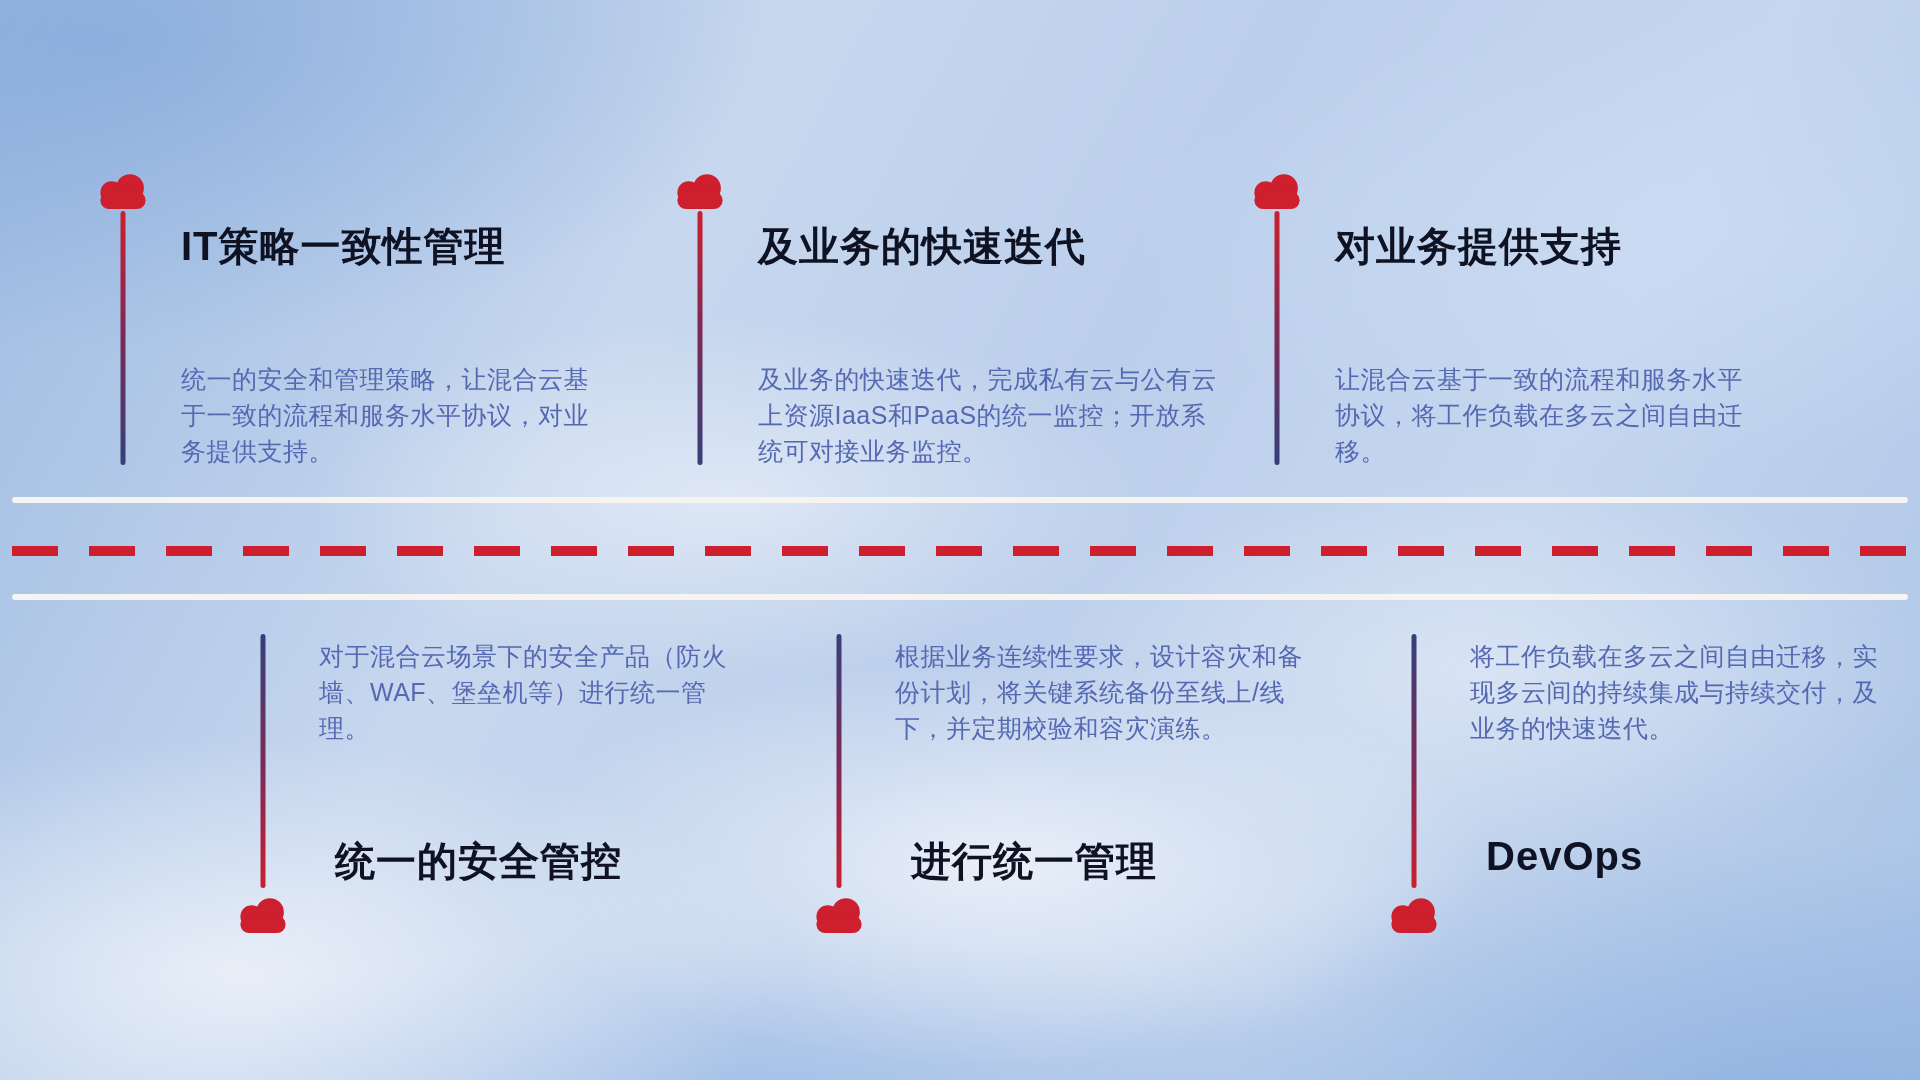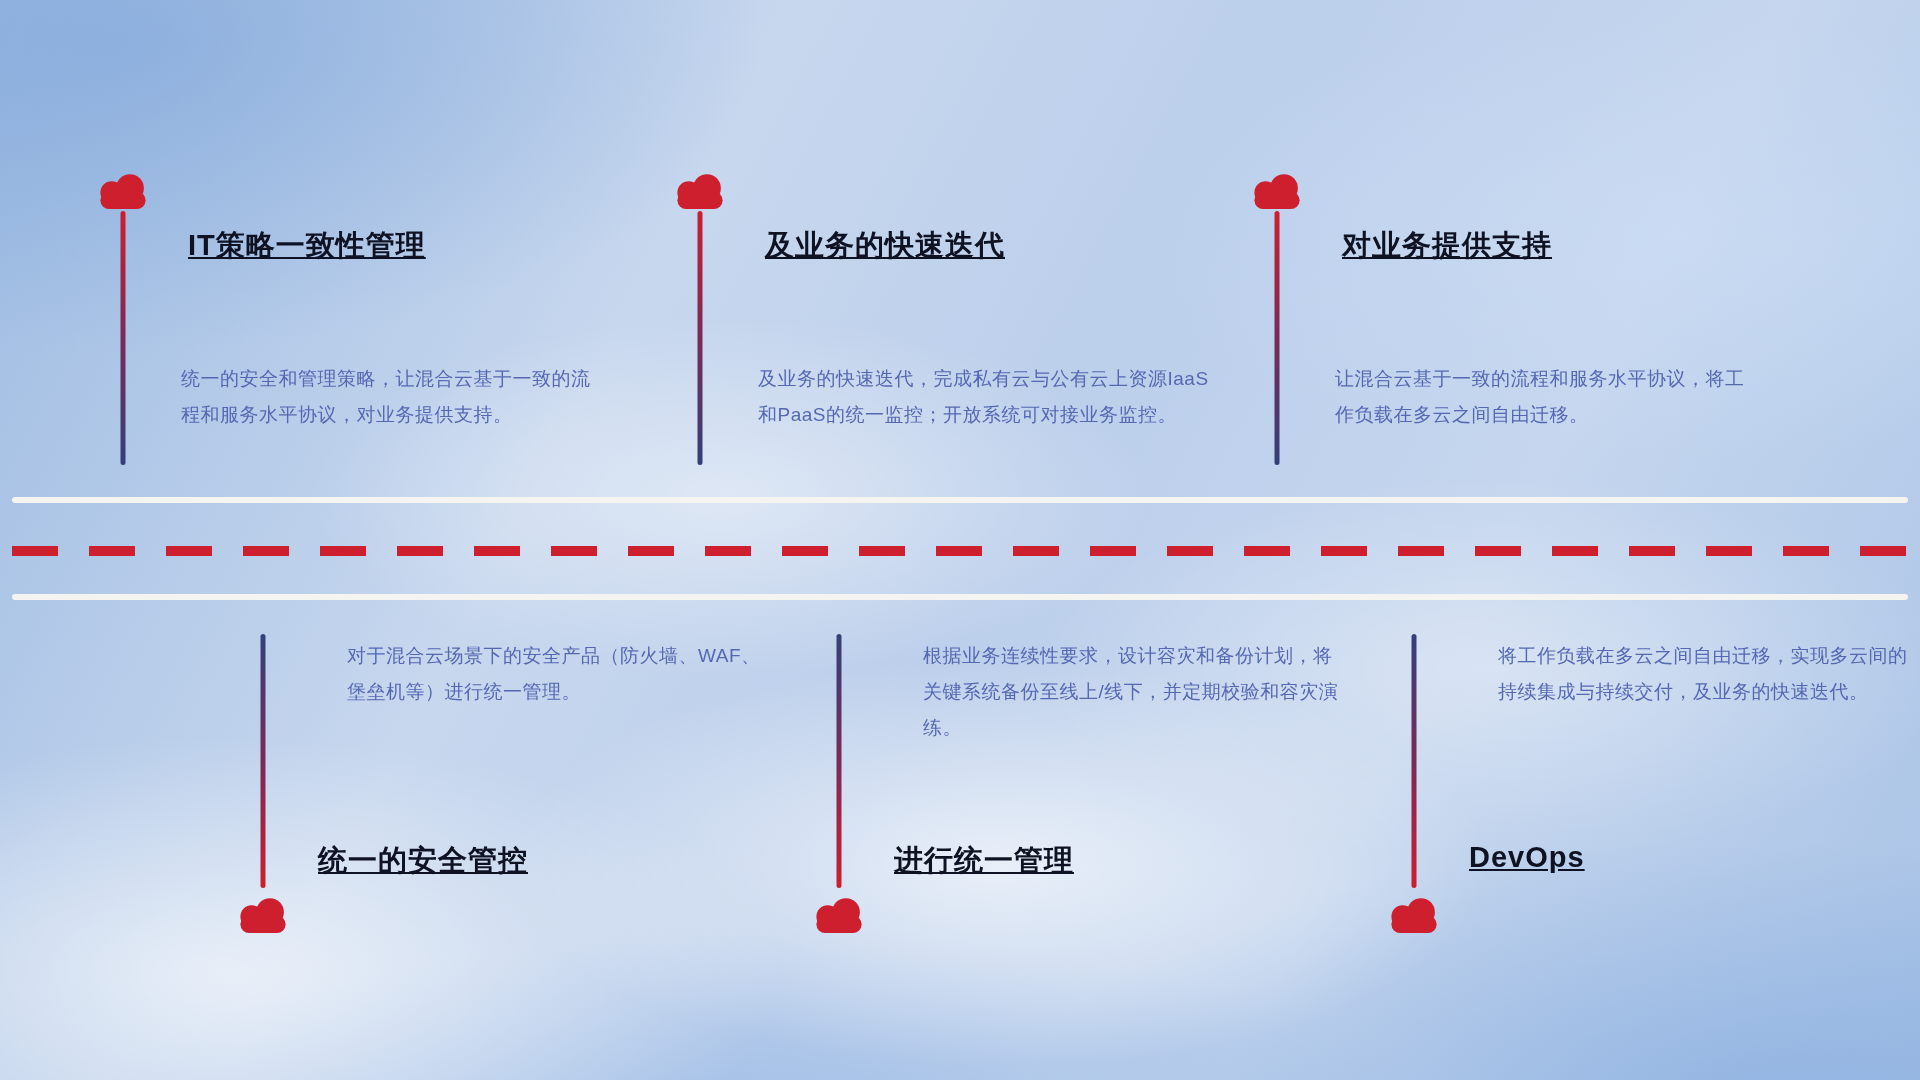"IT策略一致性管理" .title { font-size: 29px -> 40px; margin: 7px -> 0; text-decoration: underline -> none }
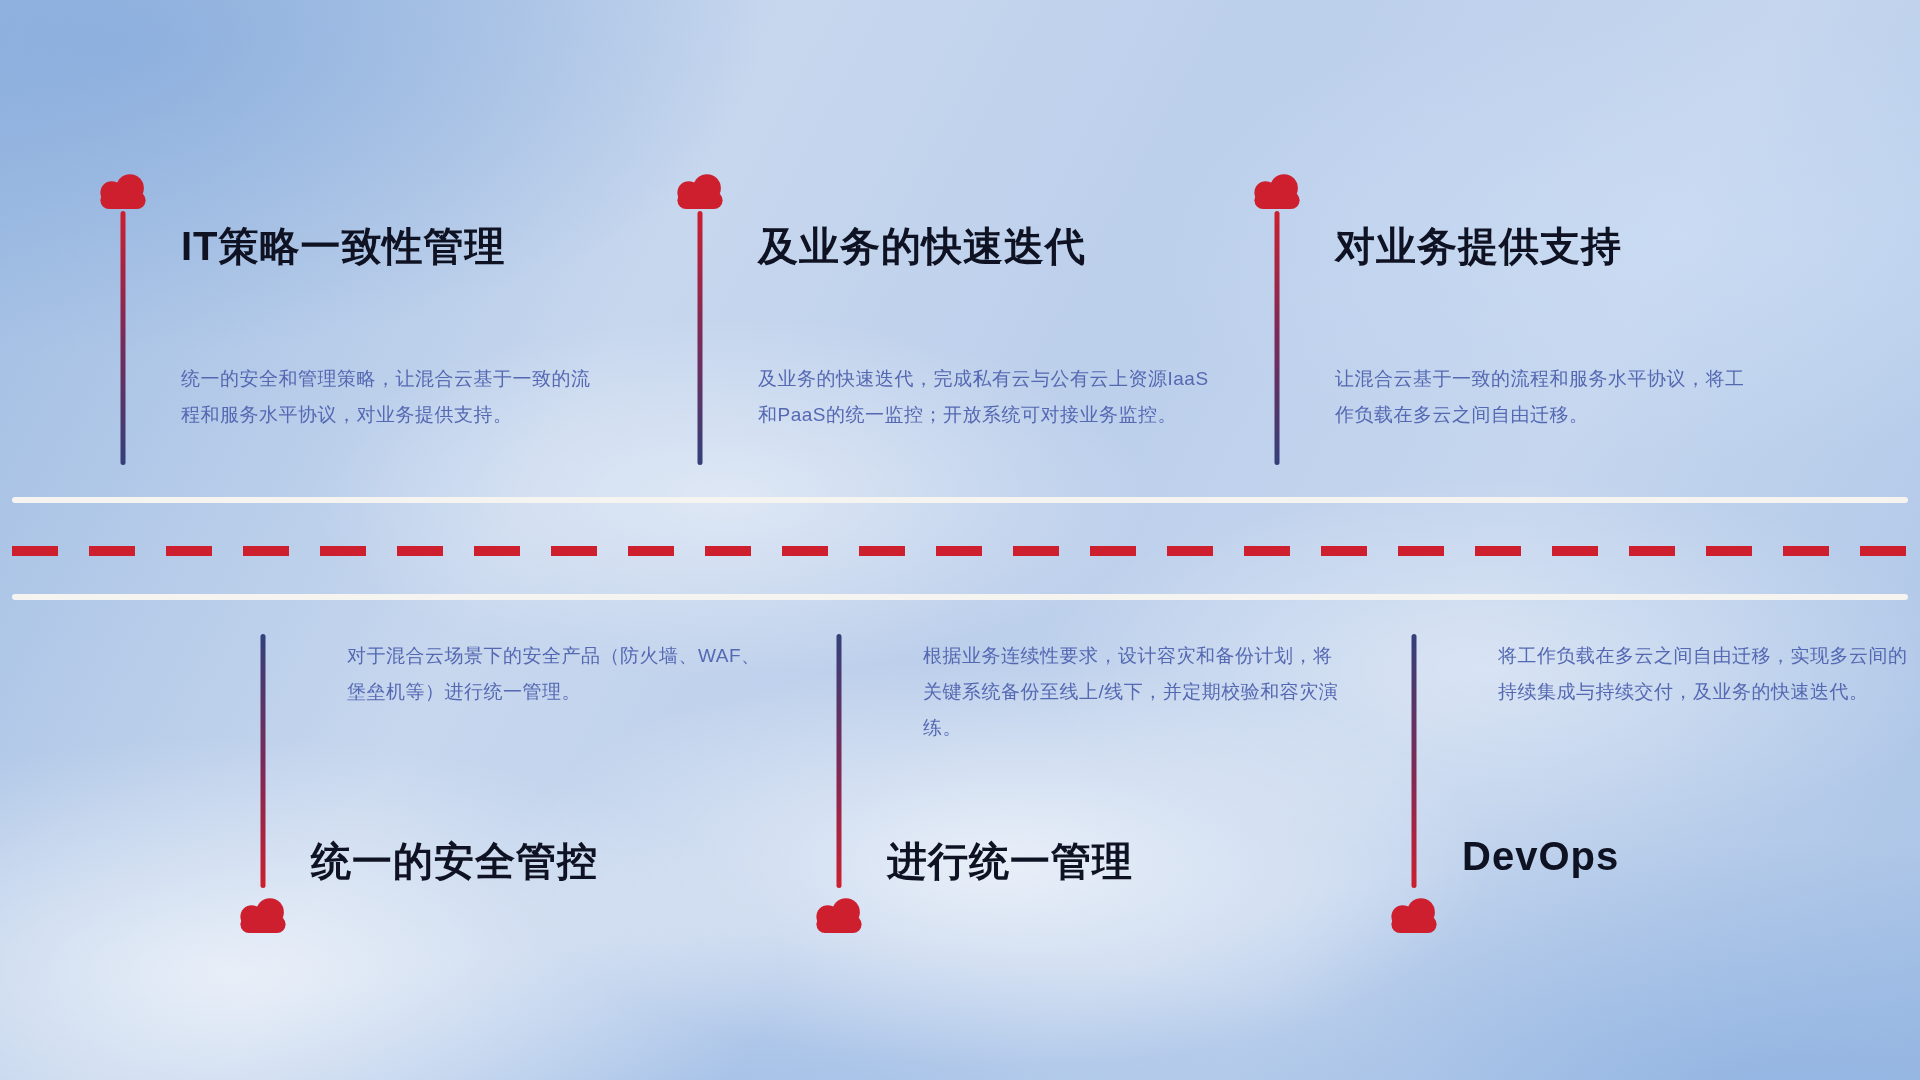"统一的安全和管理策略，让混合云基于一致的流程和服务水平协议，对业务提供支持。" .desc { font-size: 19px -> 25px }
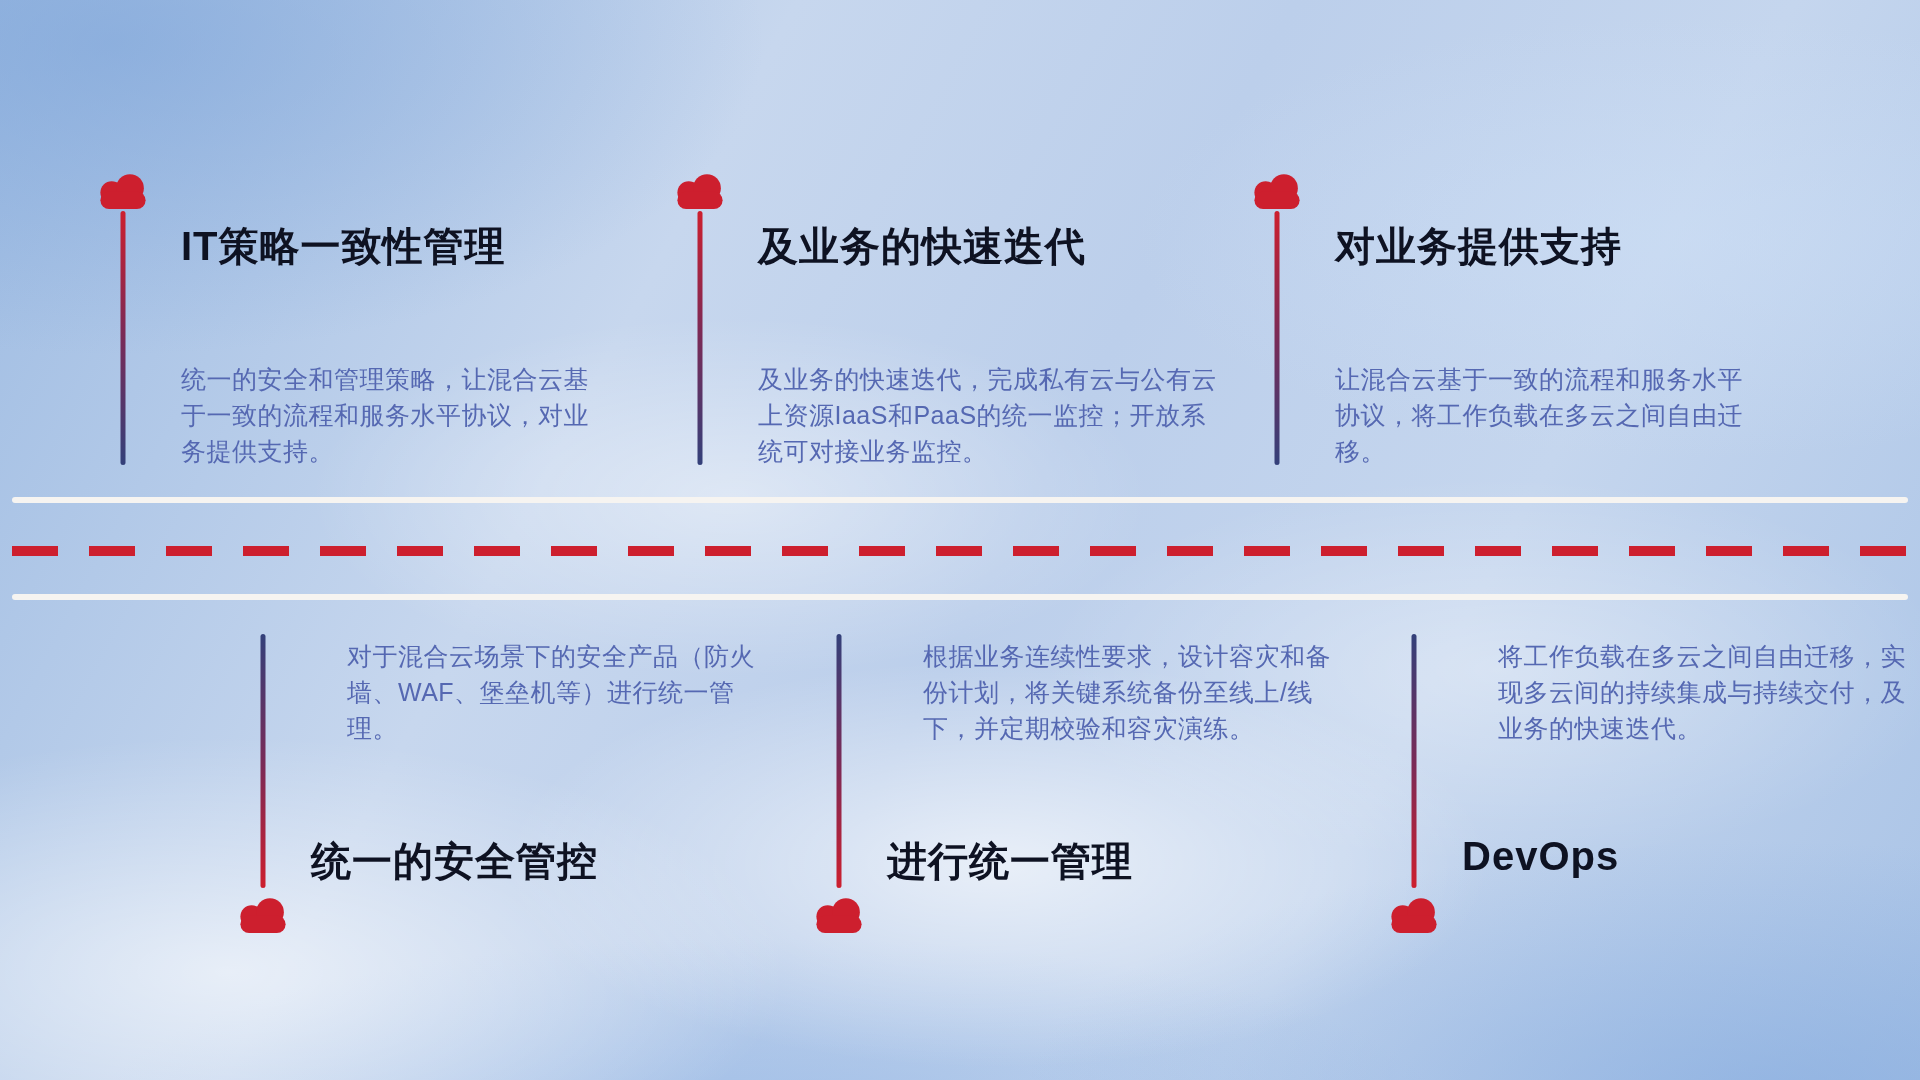"对于混合云场景下的安全产品（防火墙、WAF、堡垒机等）进行统一管理。" .item-bottom .desc { margin-left: 28px -> none }
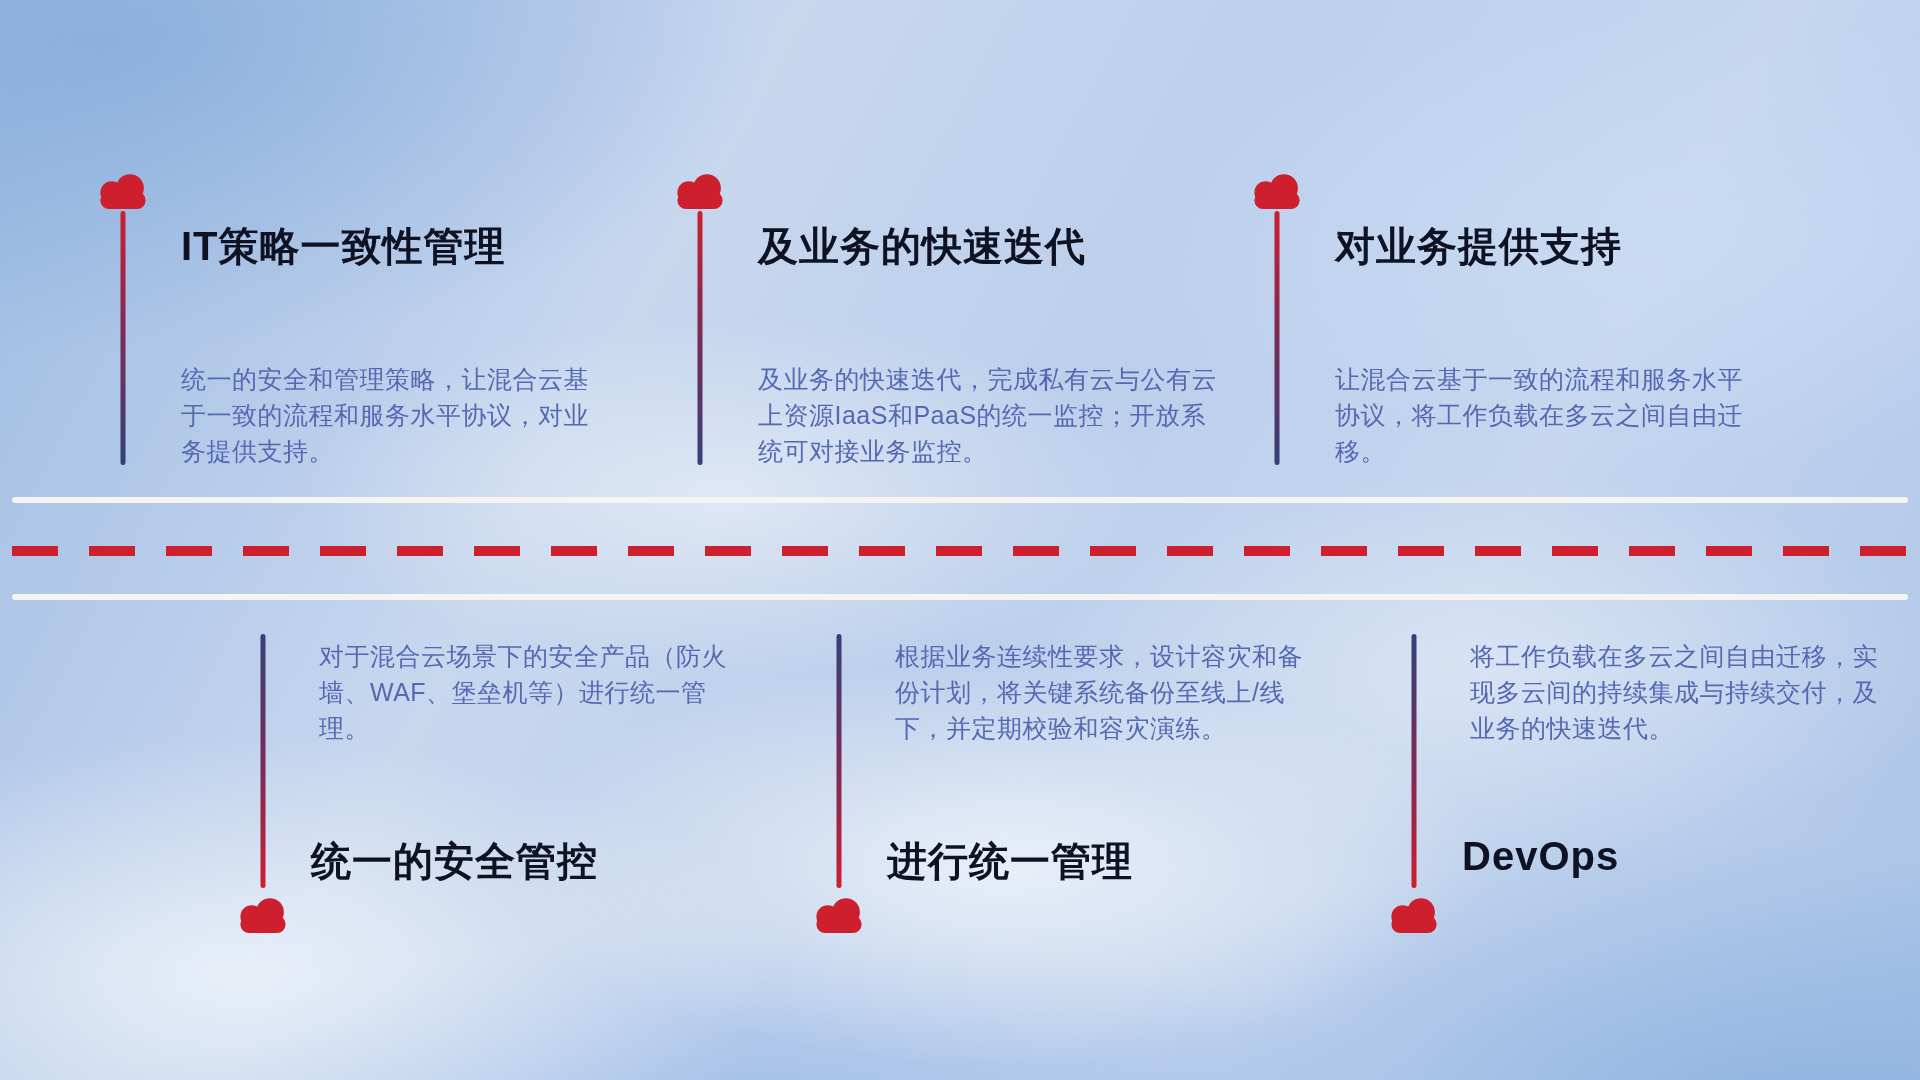"统一的安全管控" .item-bottom .title { left: 48px -> 72px }
